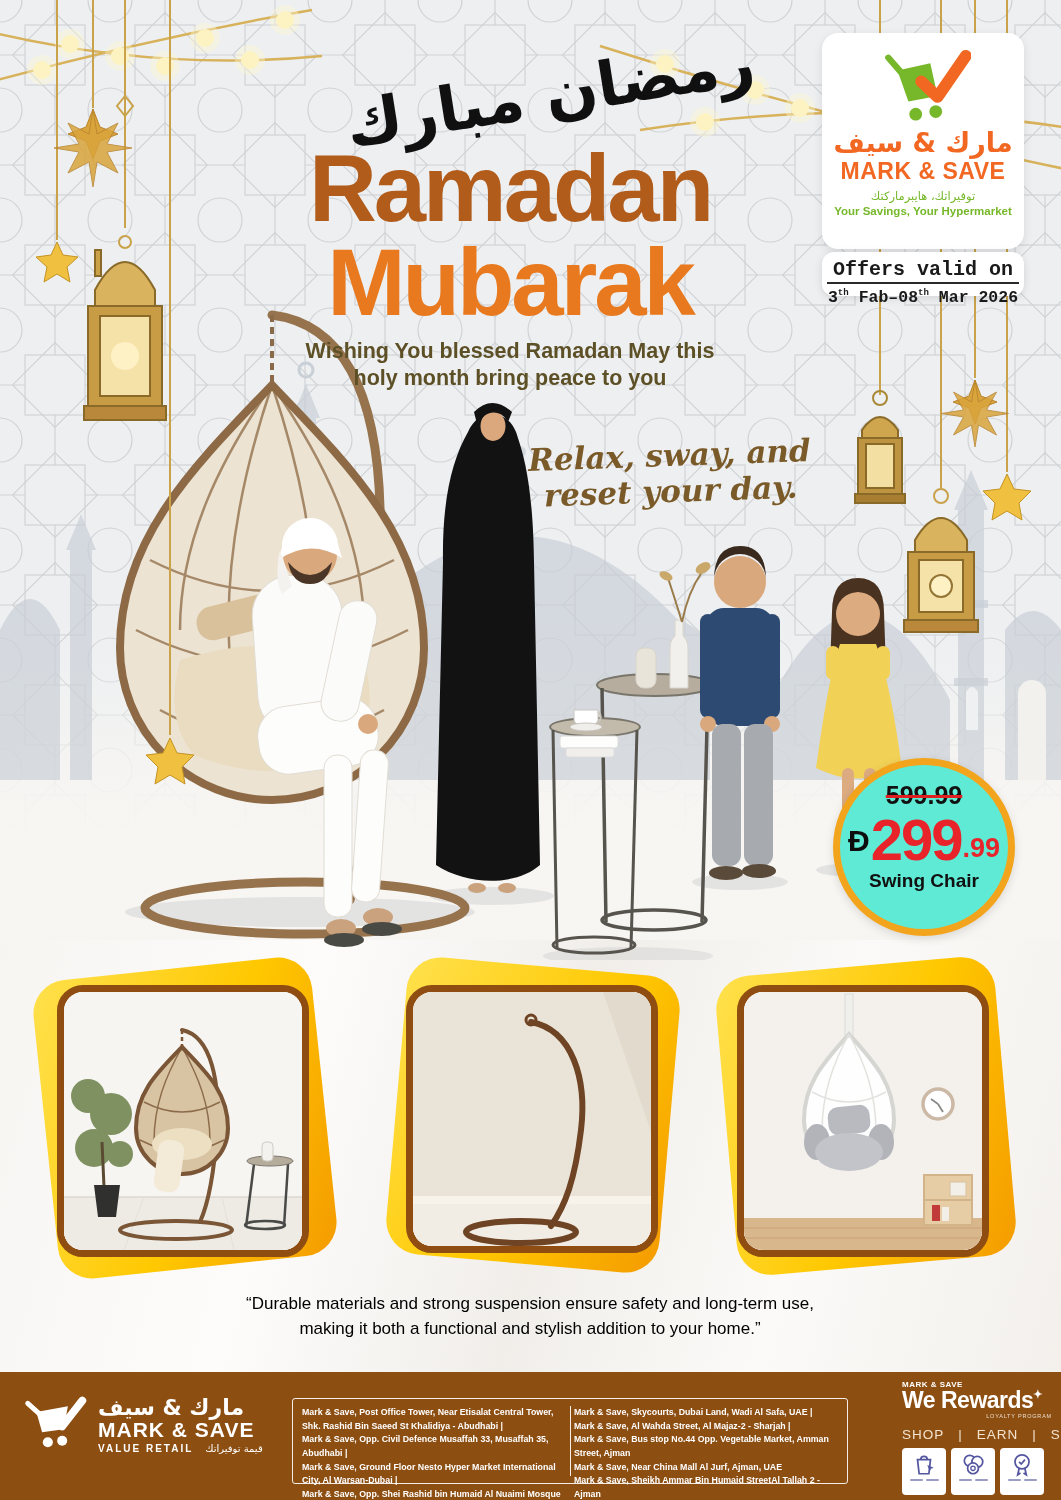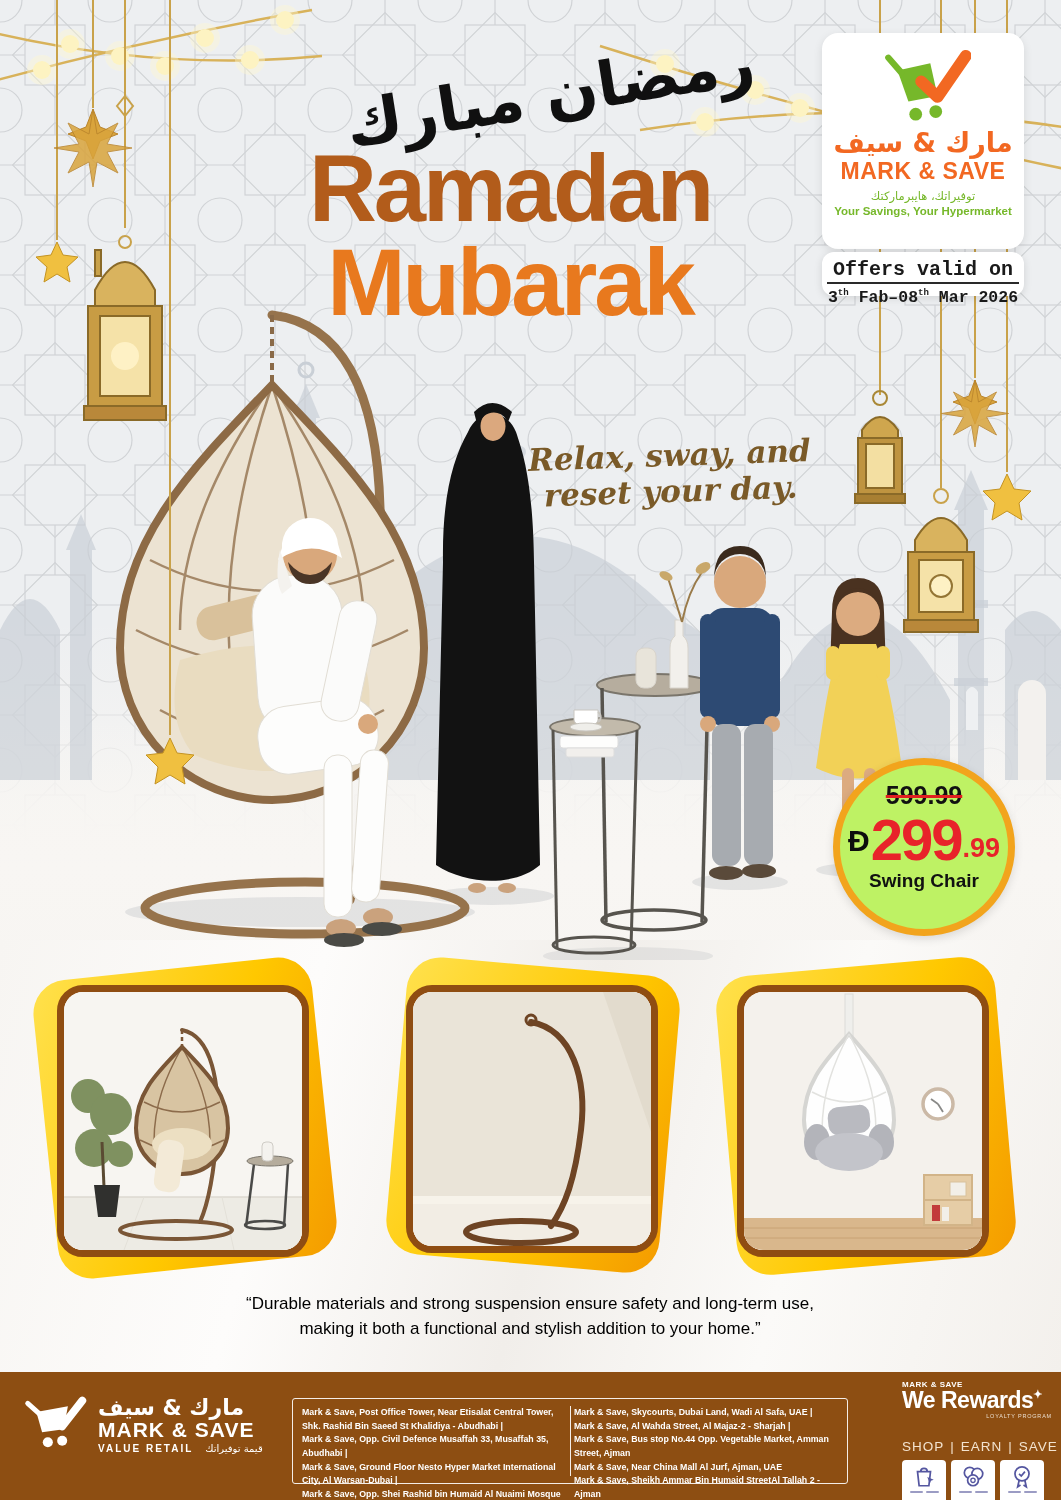"Wishing You blessed Ramadan May" div.abs { html: none -> <div> <span>Wishing You blessed Ramadan May this</span><br> <span>holy month bring peace to you</span> </div> }
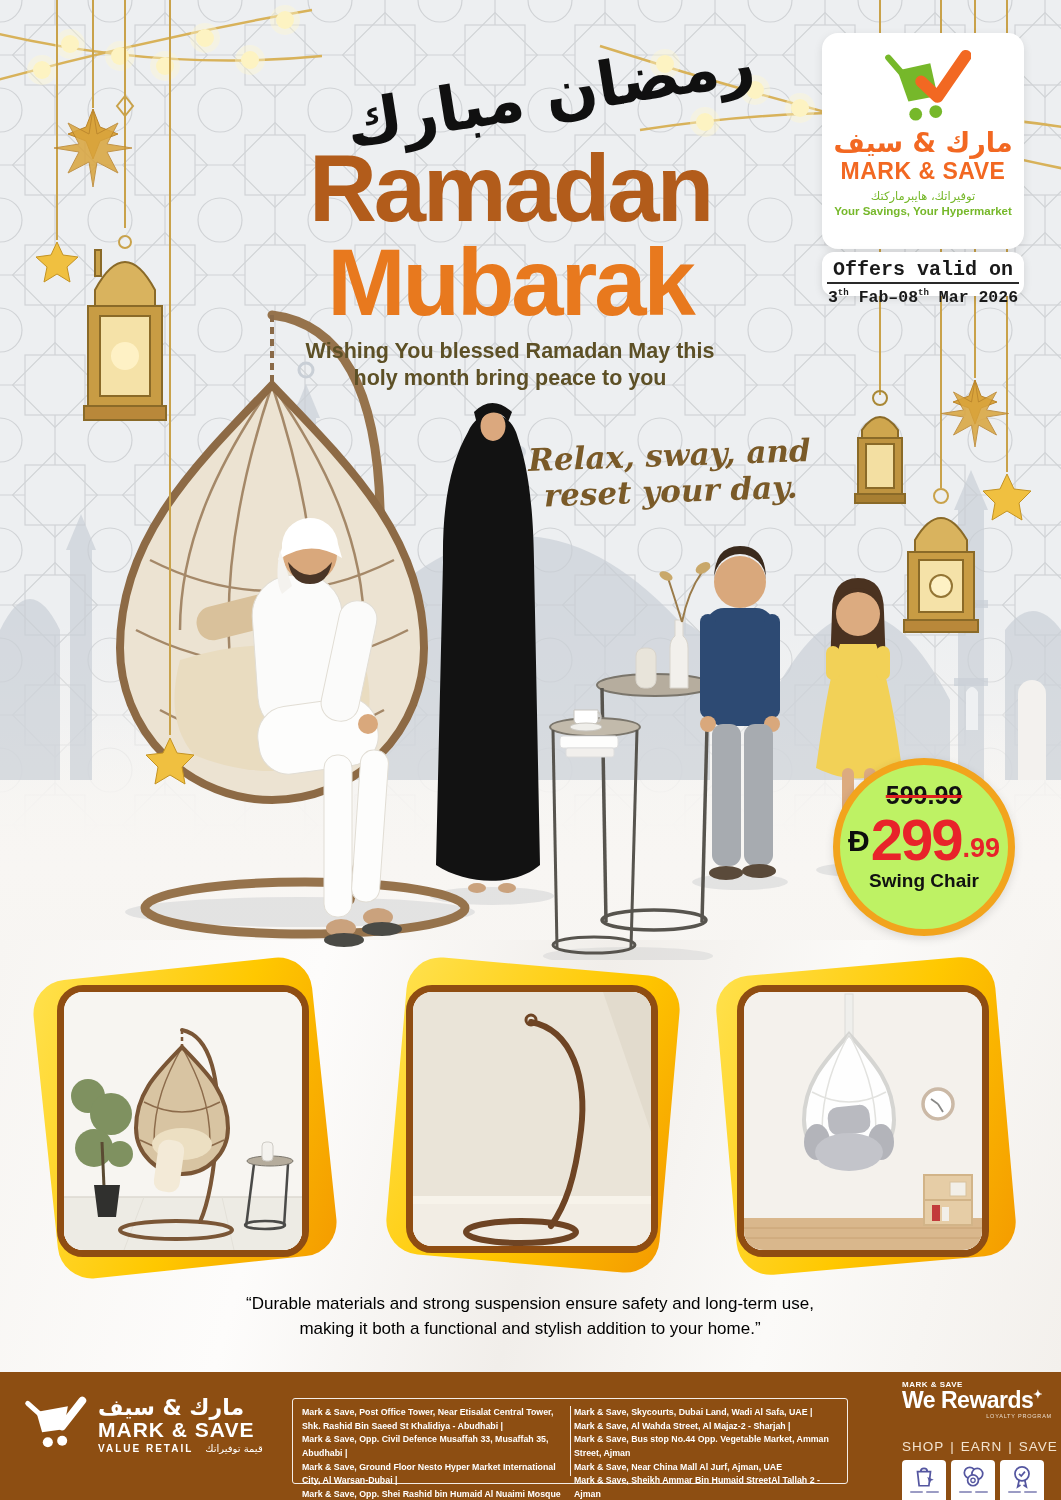"599.99" #price { background: #bef264 -> #5eead4 }
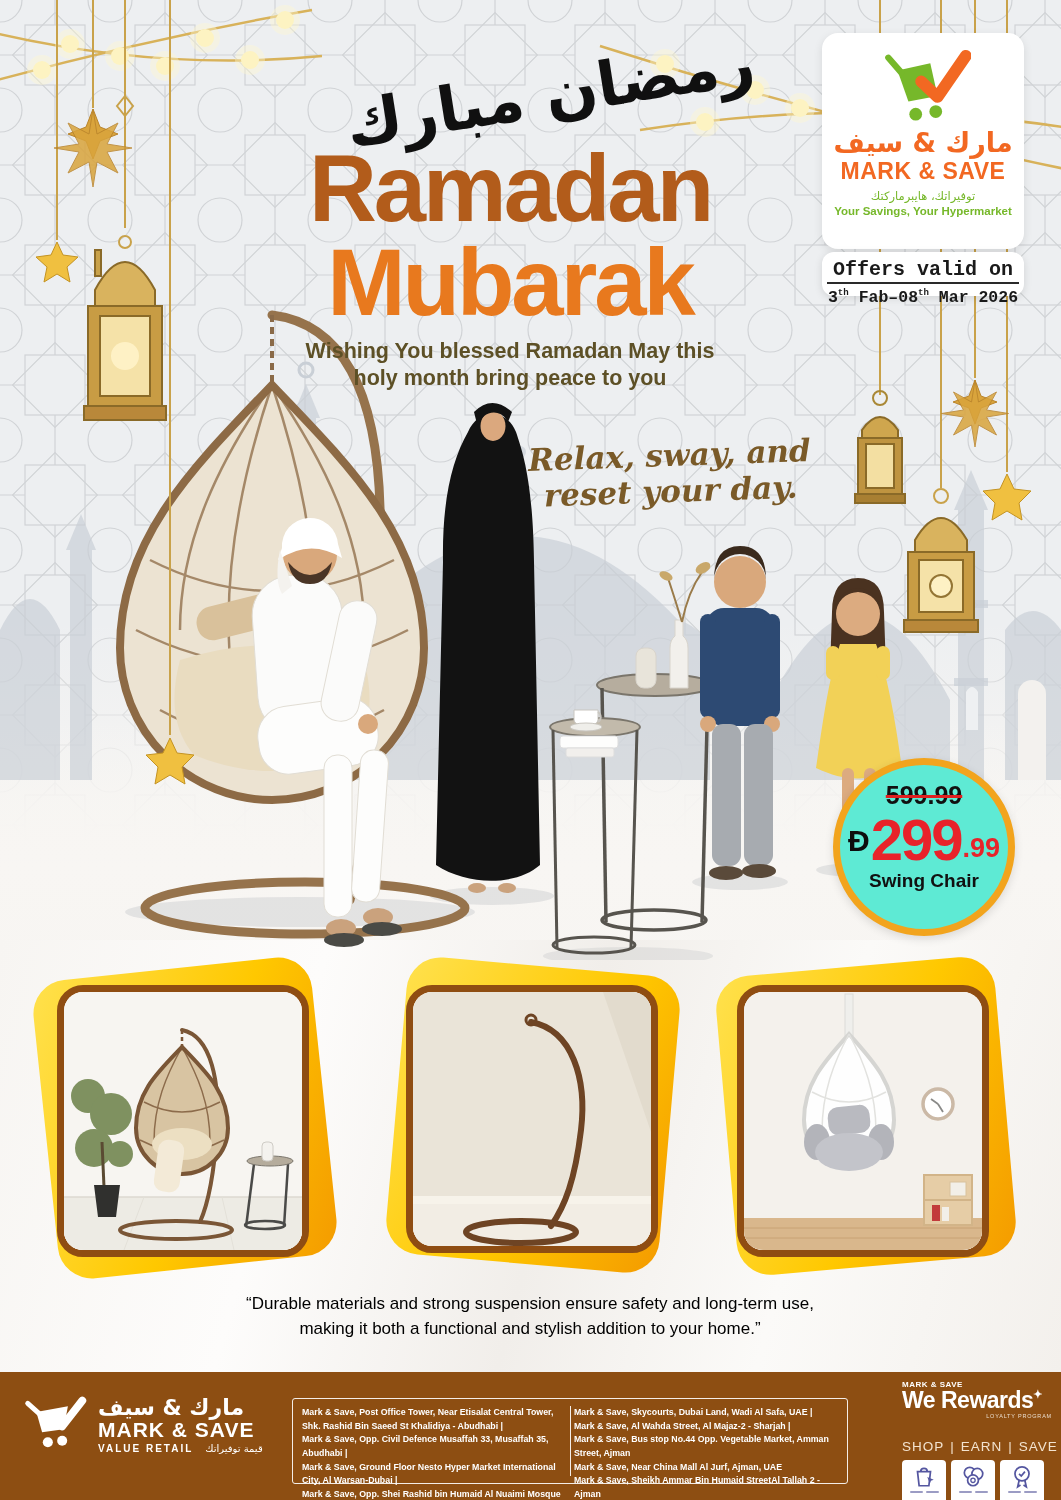"SHOP" #rewards .acts { gap: 6px -> 14px; margin-top: 20px -> 8px }
